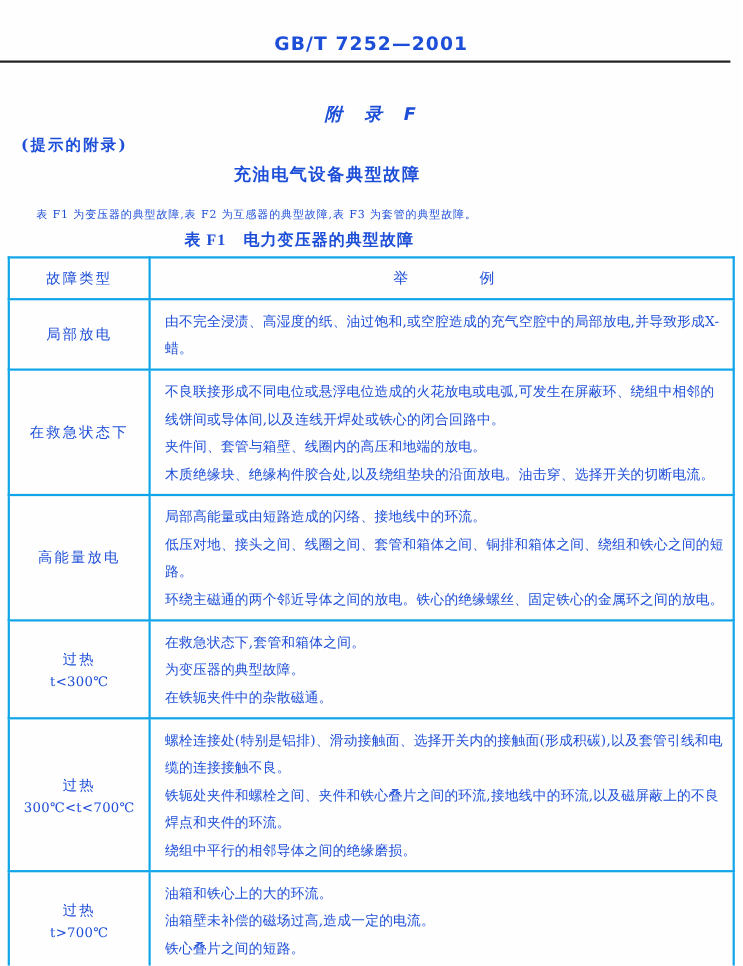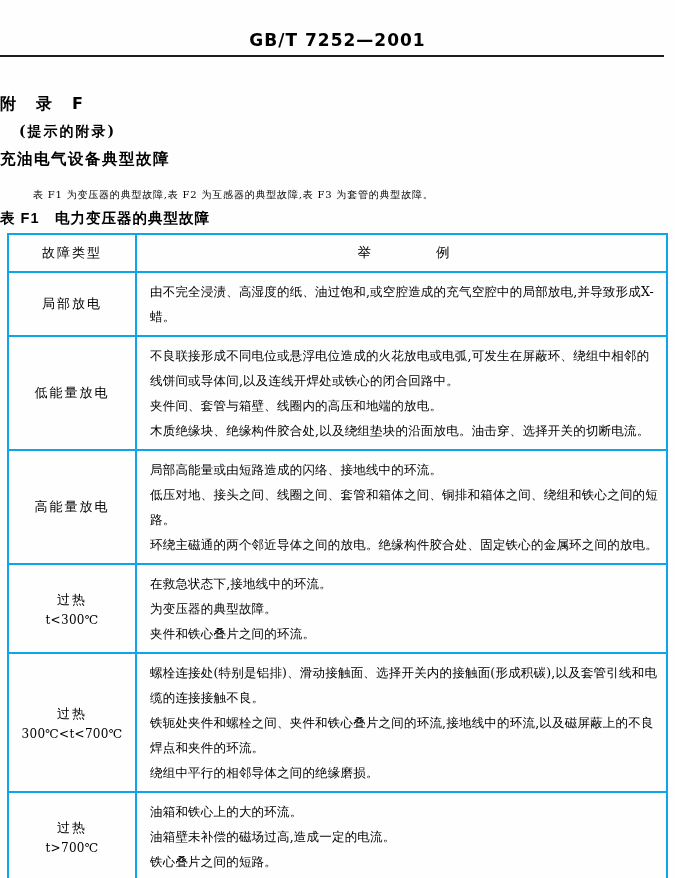"GB/T 7252—2001" .page { color: #000000 -> #1d4ed8 }
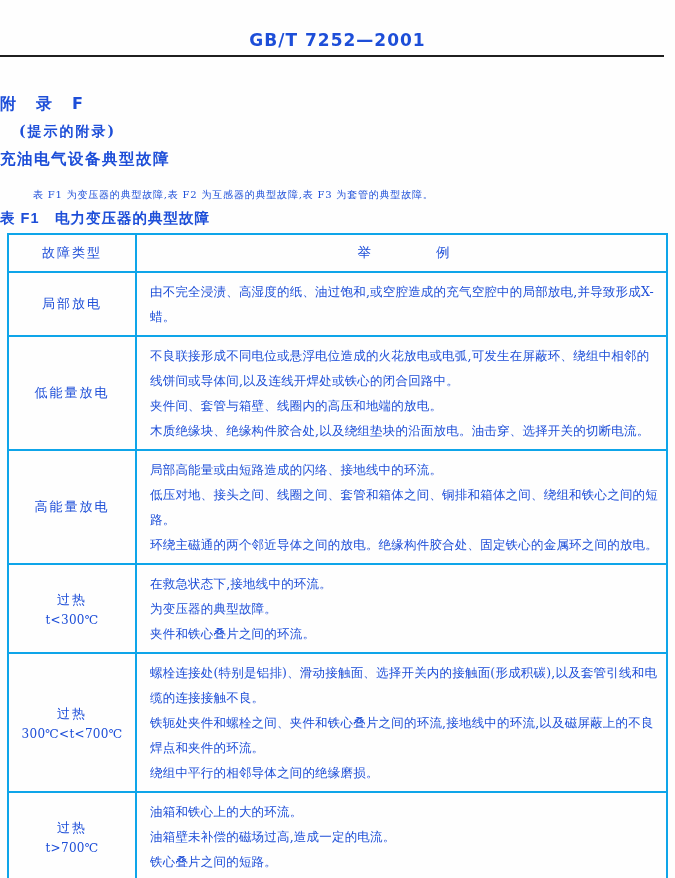"附 录 F" .appendix-title { font-style: none -> italic; text-align: left -> center }
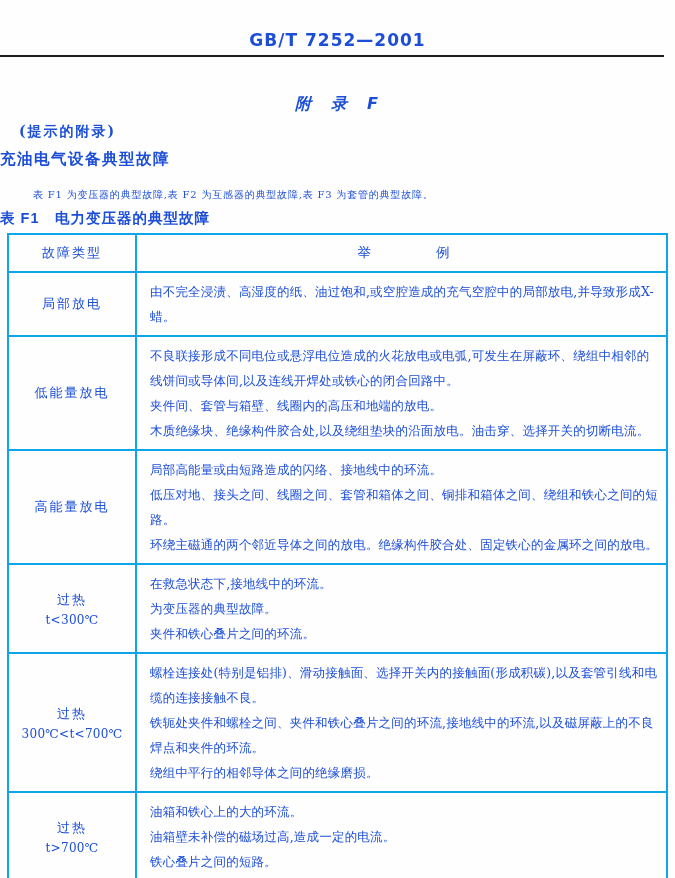"充油电气设备典型故障" .appendix-heading { text-align: none -> center }
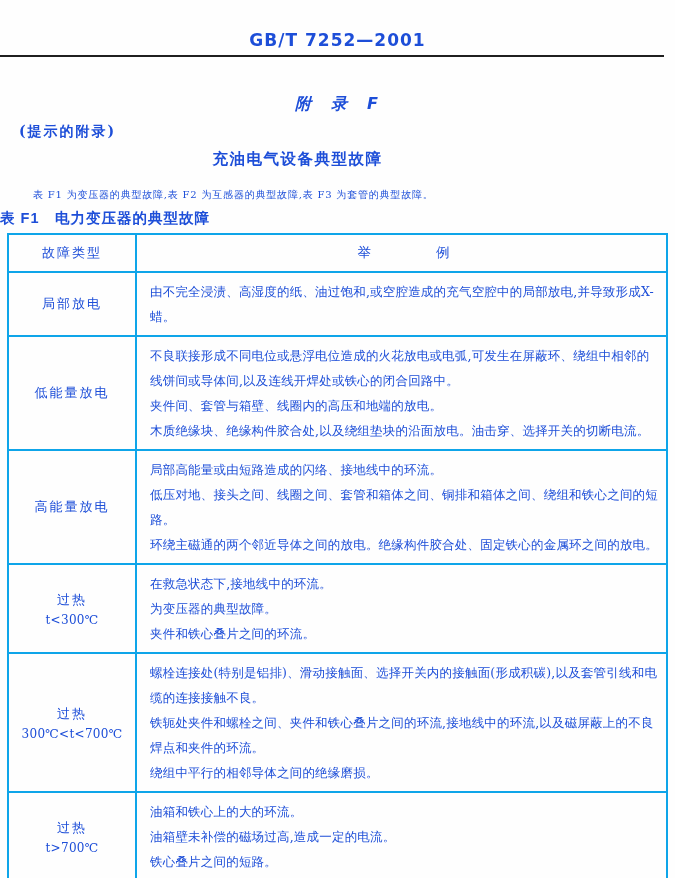"表 F1 电力变压器的典型故障" .table-caption { font-family: Liberation Sans, sans-serif -> Liberation Serif, serif; text-align: left -> center }
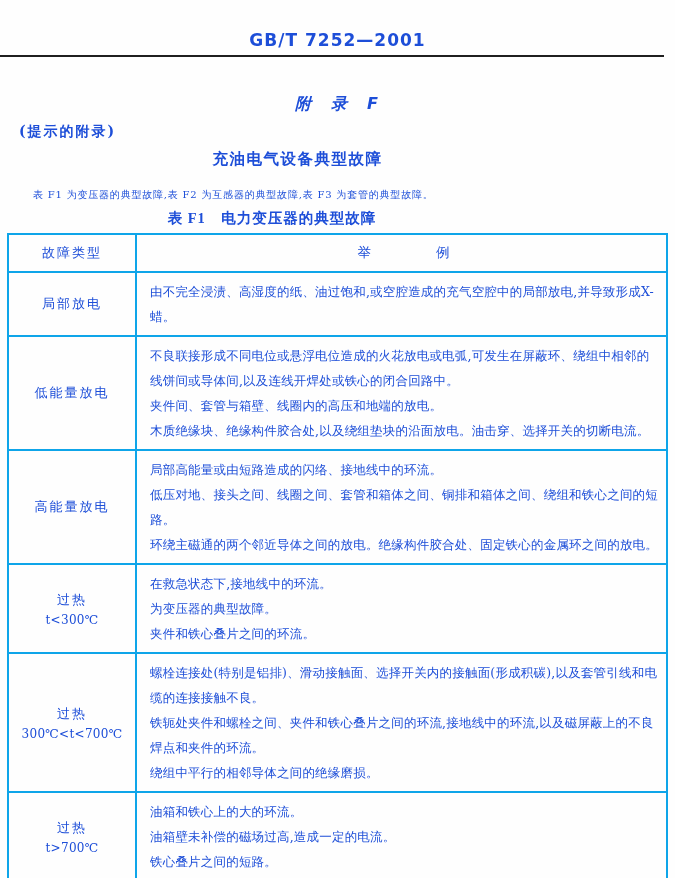"低能量放电" span { text: 低能量放电 -> 在救急状态下 }
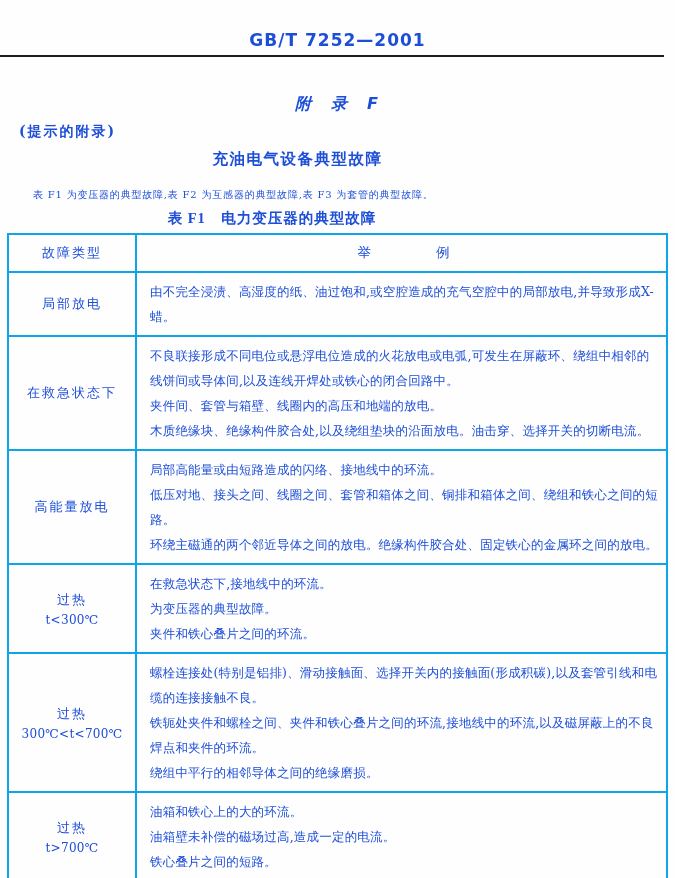"环绕主磁通的两个邻近导体之间的放电。绝缘构件胶合处、固定铁心的金属环之间的放电。" p { text: 绝缘构件胶合处 -> 铁心的绝缘螺丝 }
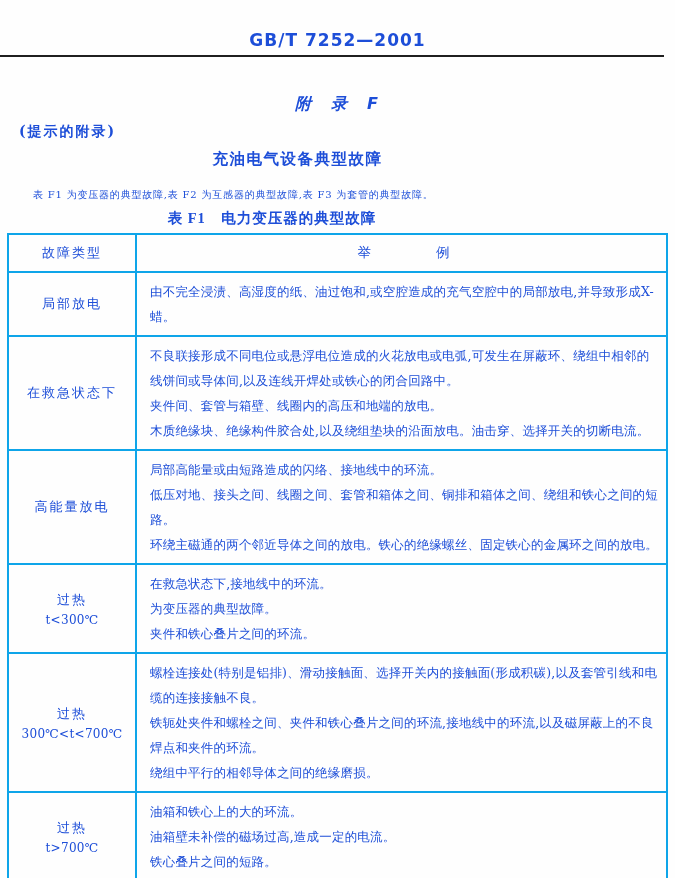"在救急状态下,接地线中的环流。" p { text: ,接地线中的环流 -> ,套管和箱体之间 }
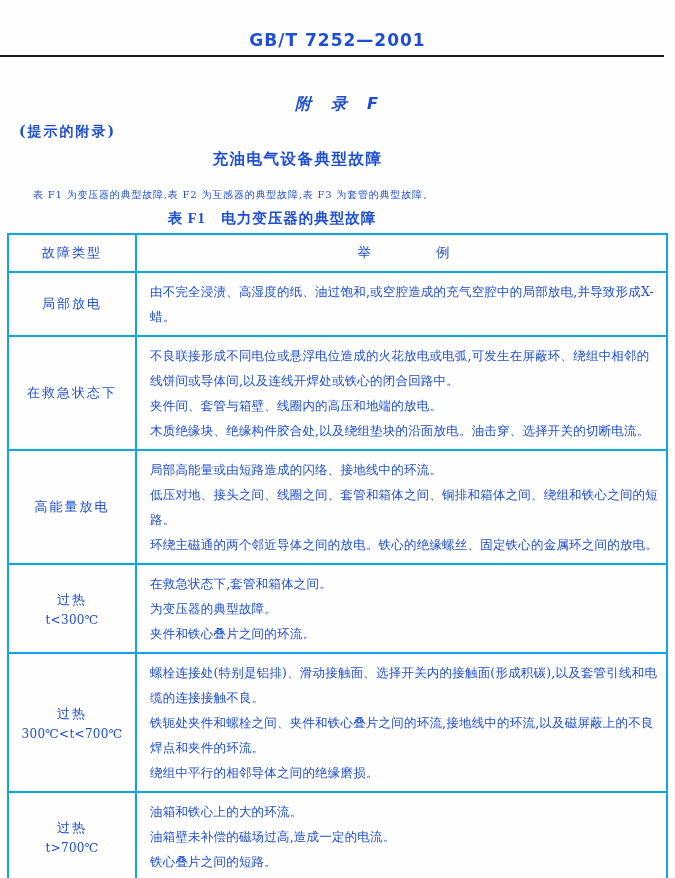"夹件和铁心叠片之间的环流。" p { text: 夹件和铁心叠片之间的环流 -> 在铁轭夹件中的杂散磁通 }
